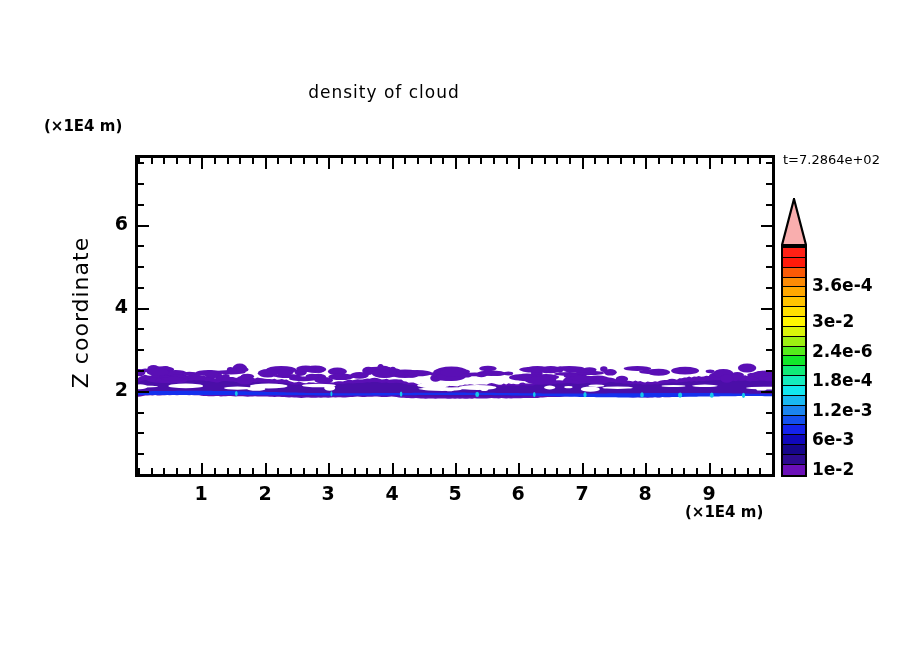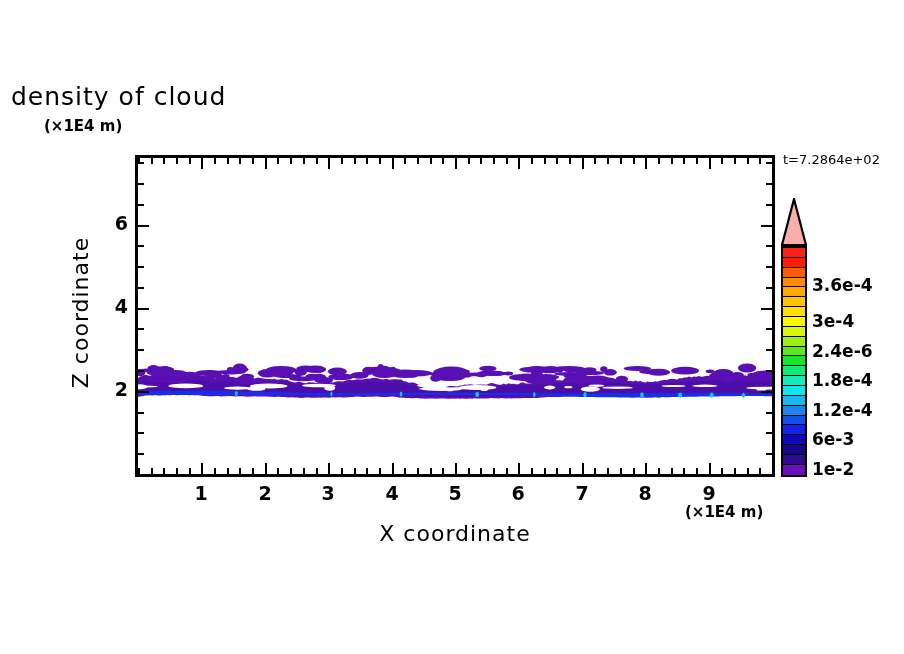"density of cloud" #chart-title { font-size: 25px -> 17px; left: 11px -> 4px; text-align: left -> center }
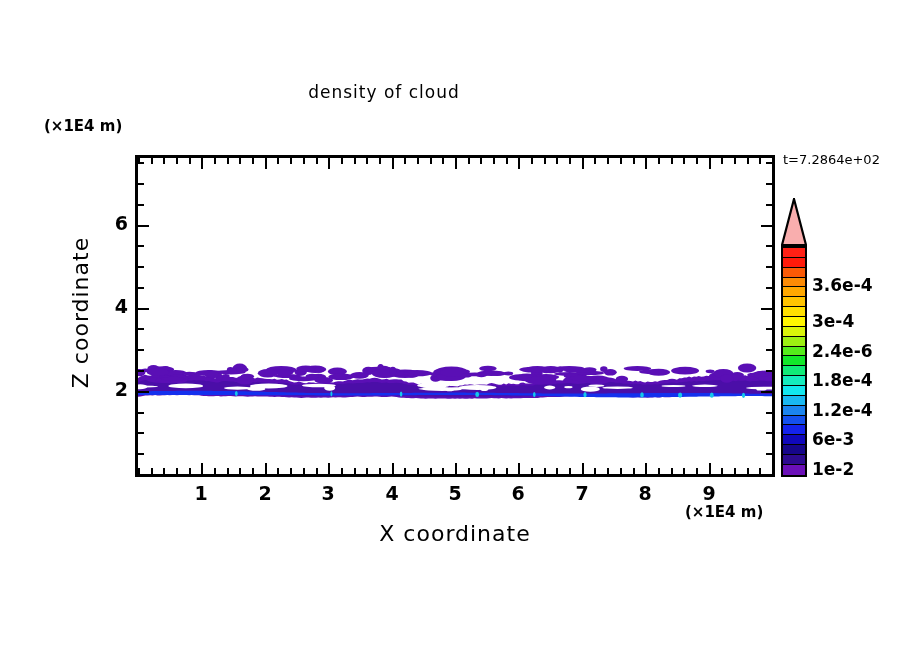"3e-4" div.cb-label { text: 3e-4 -> 3e-2 }
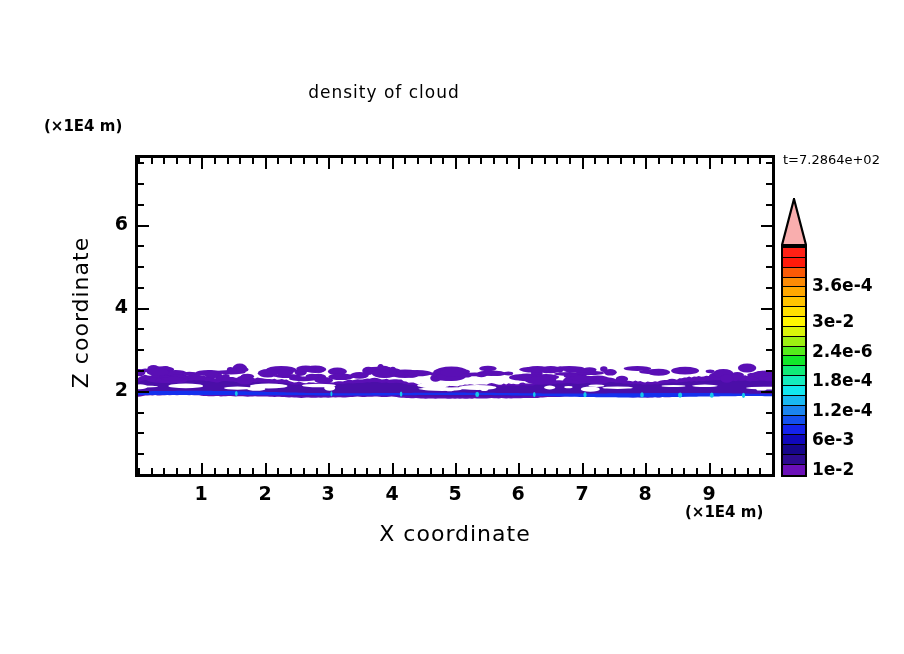"1.2e-4" div.cb-label { text: 1.2e-4 -> 1.2e-3 }
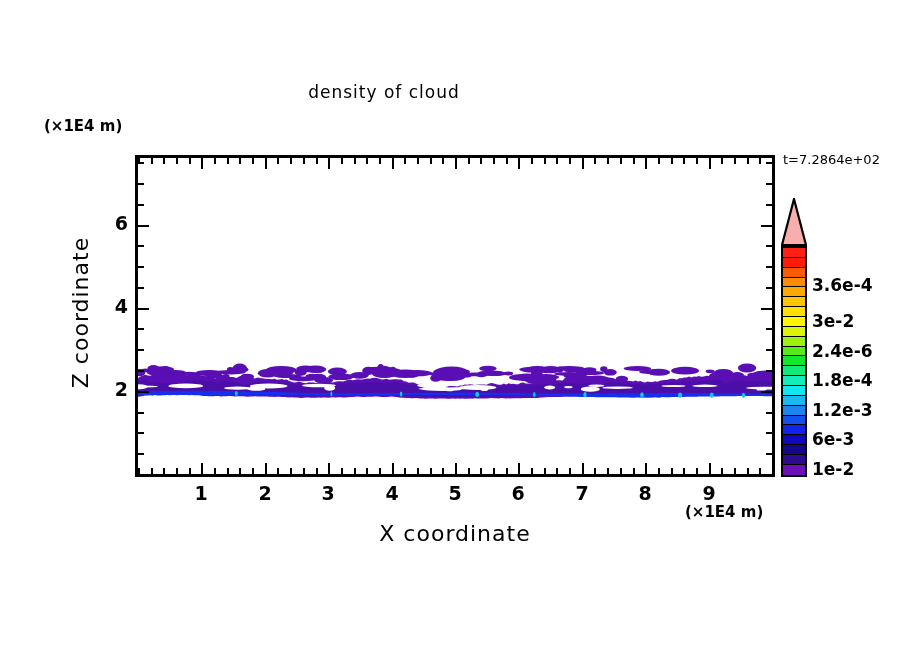"X coordinate" div { html: <div>X coordinate</div> -> none }
